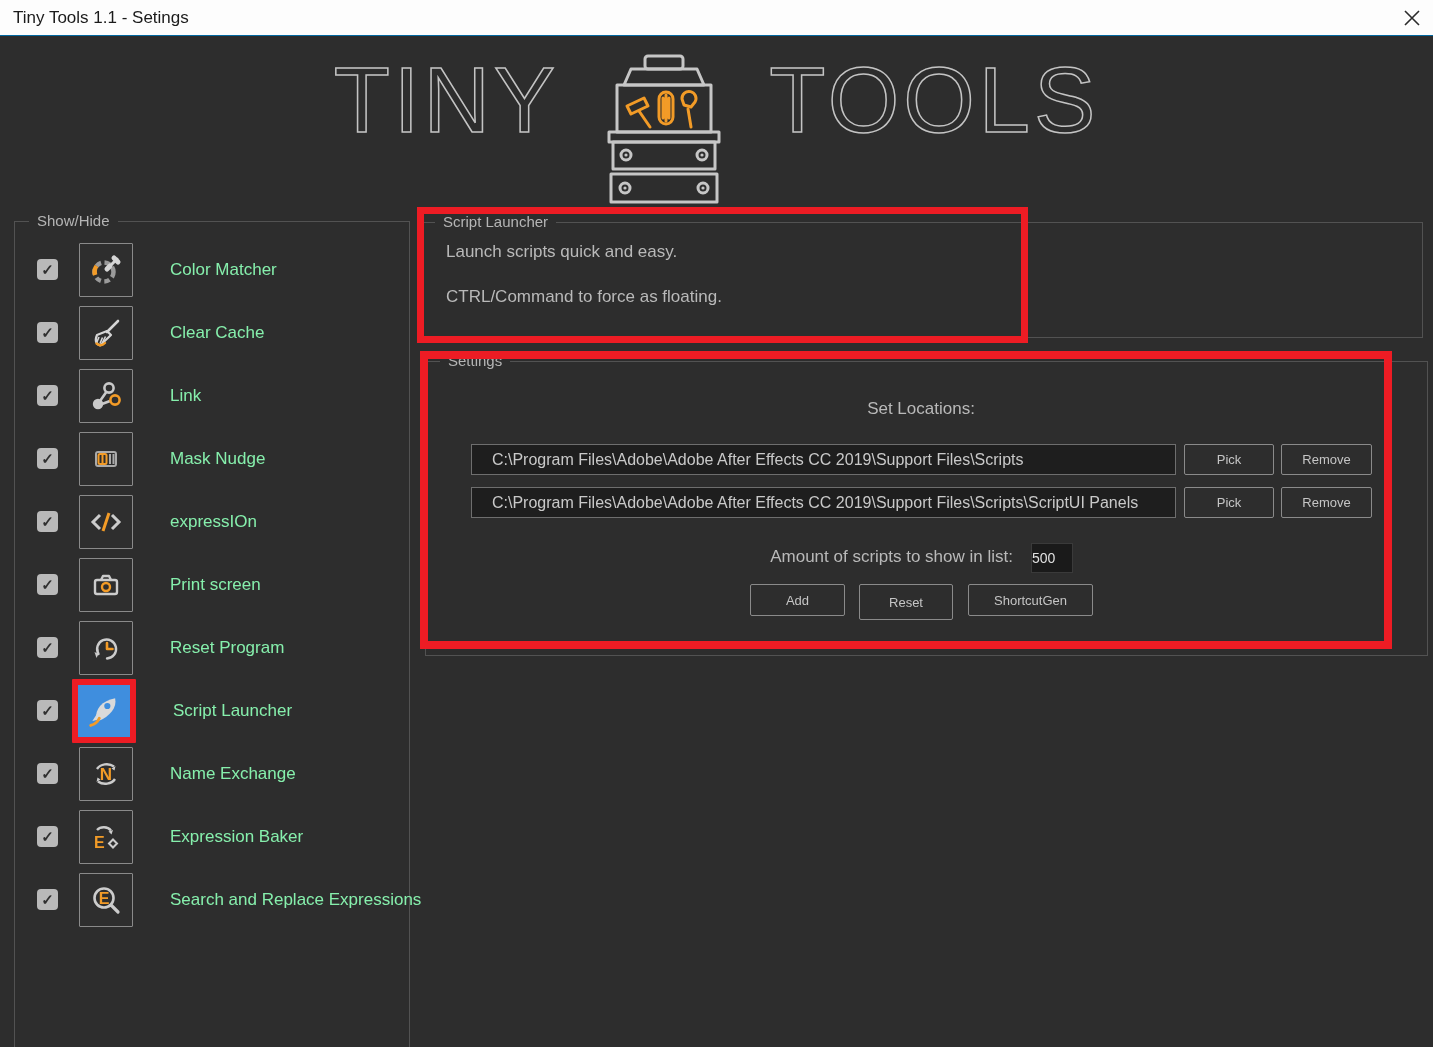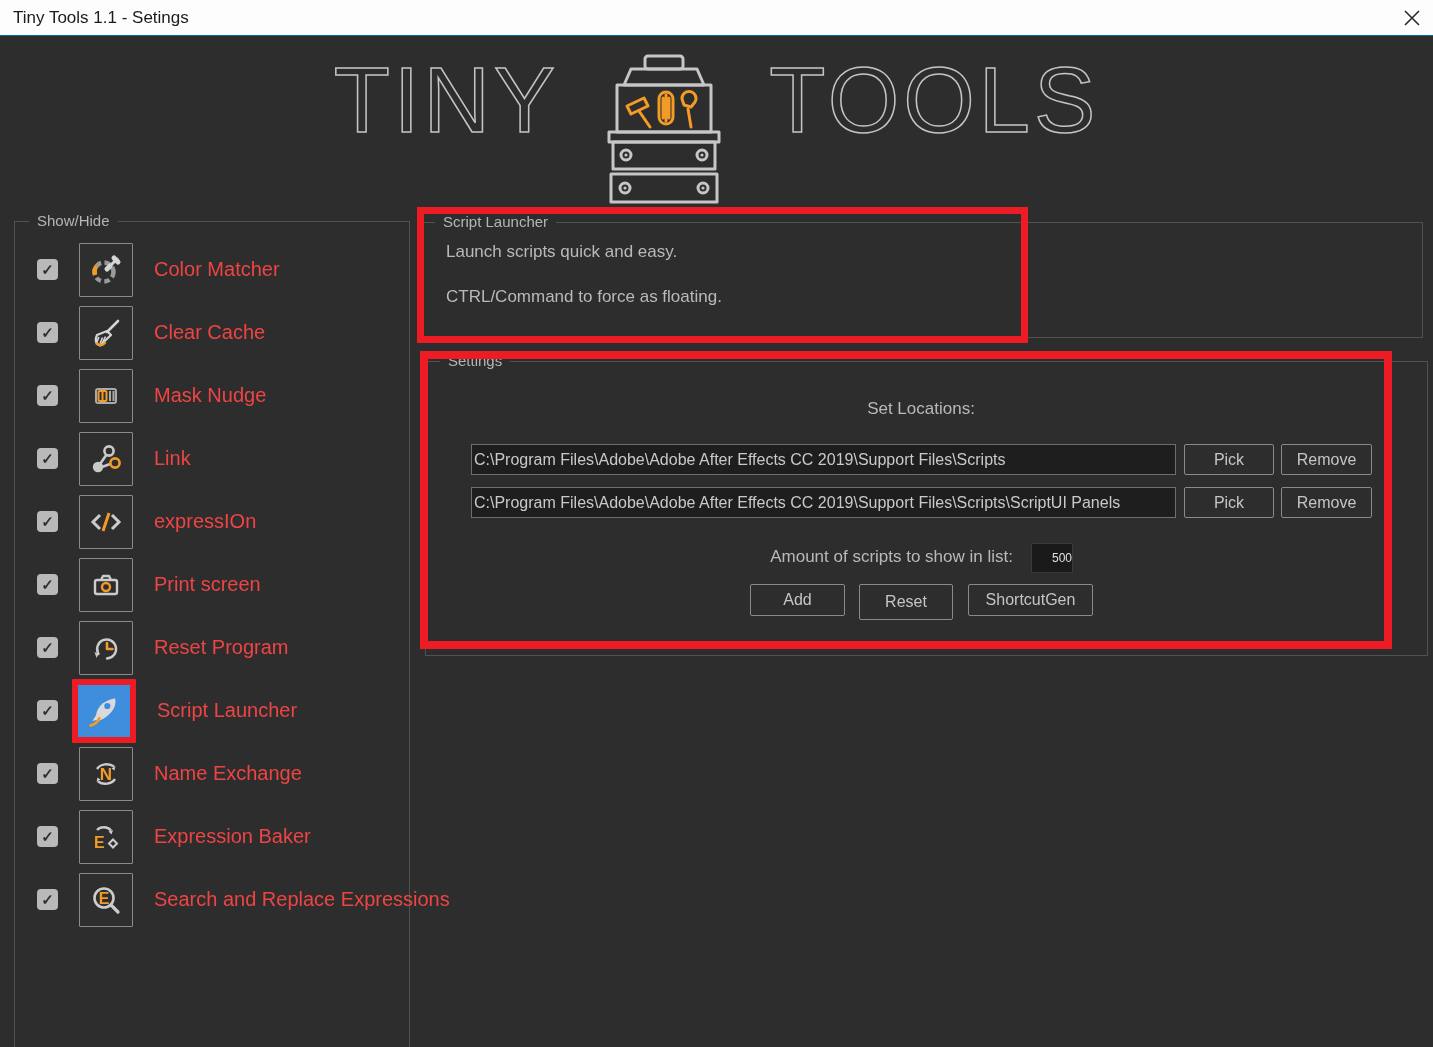"Color Matcher" .tool-label { color: #ef4444 -> #86efac; font-size: 20px -> 17px; margin-left: 21px -> 37px }
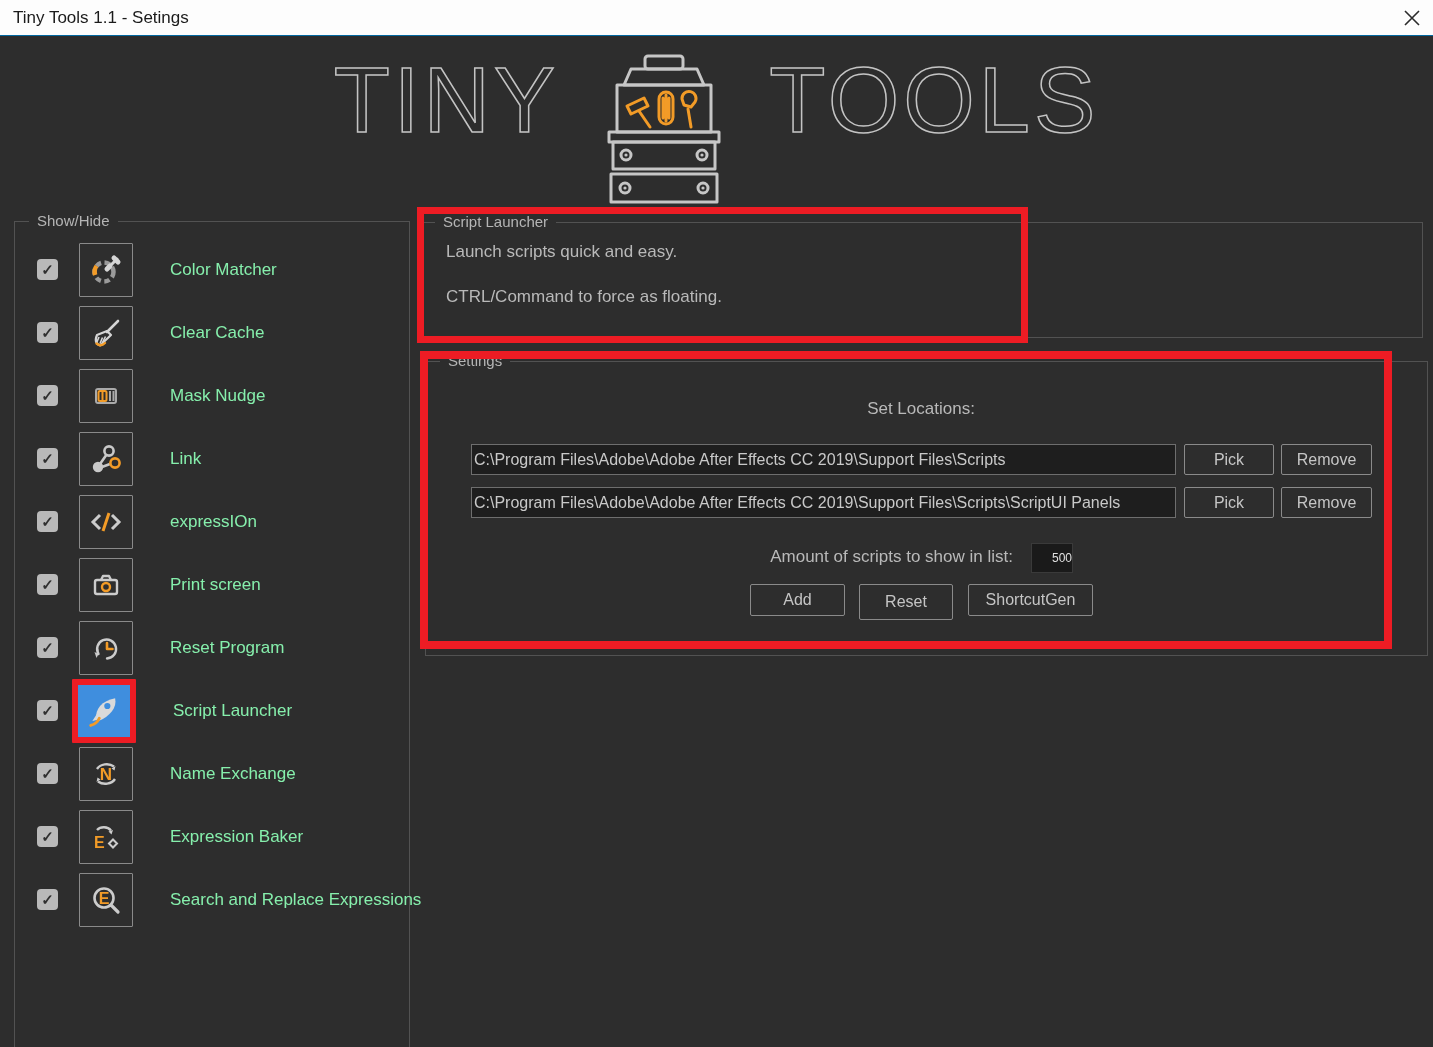"Mask Nudge" div.tool-row { order: before "Link" -> after "Link" }
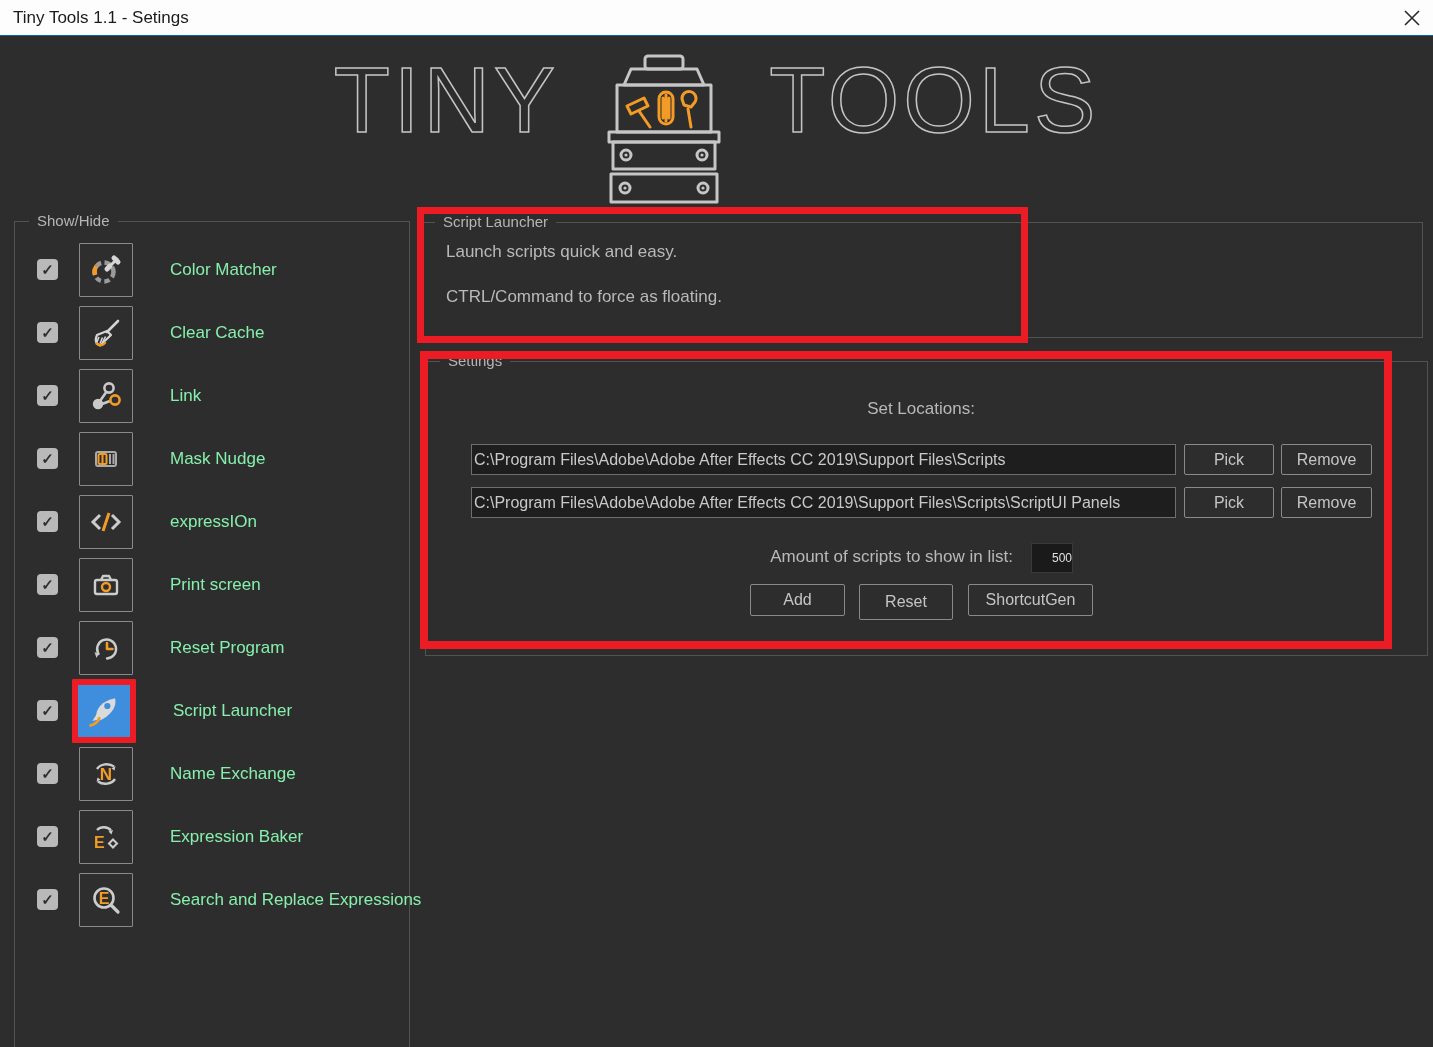"C:\Program Files\Adobe\Adobe After" .path-input { padding: 0 2px -> 0 20px }
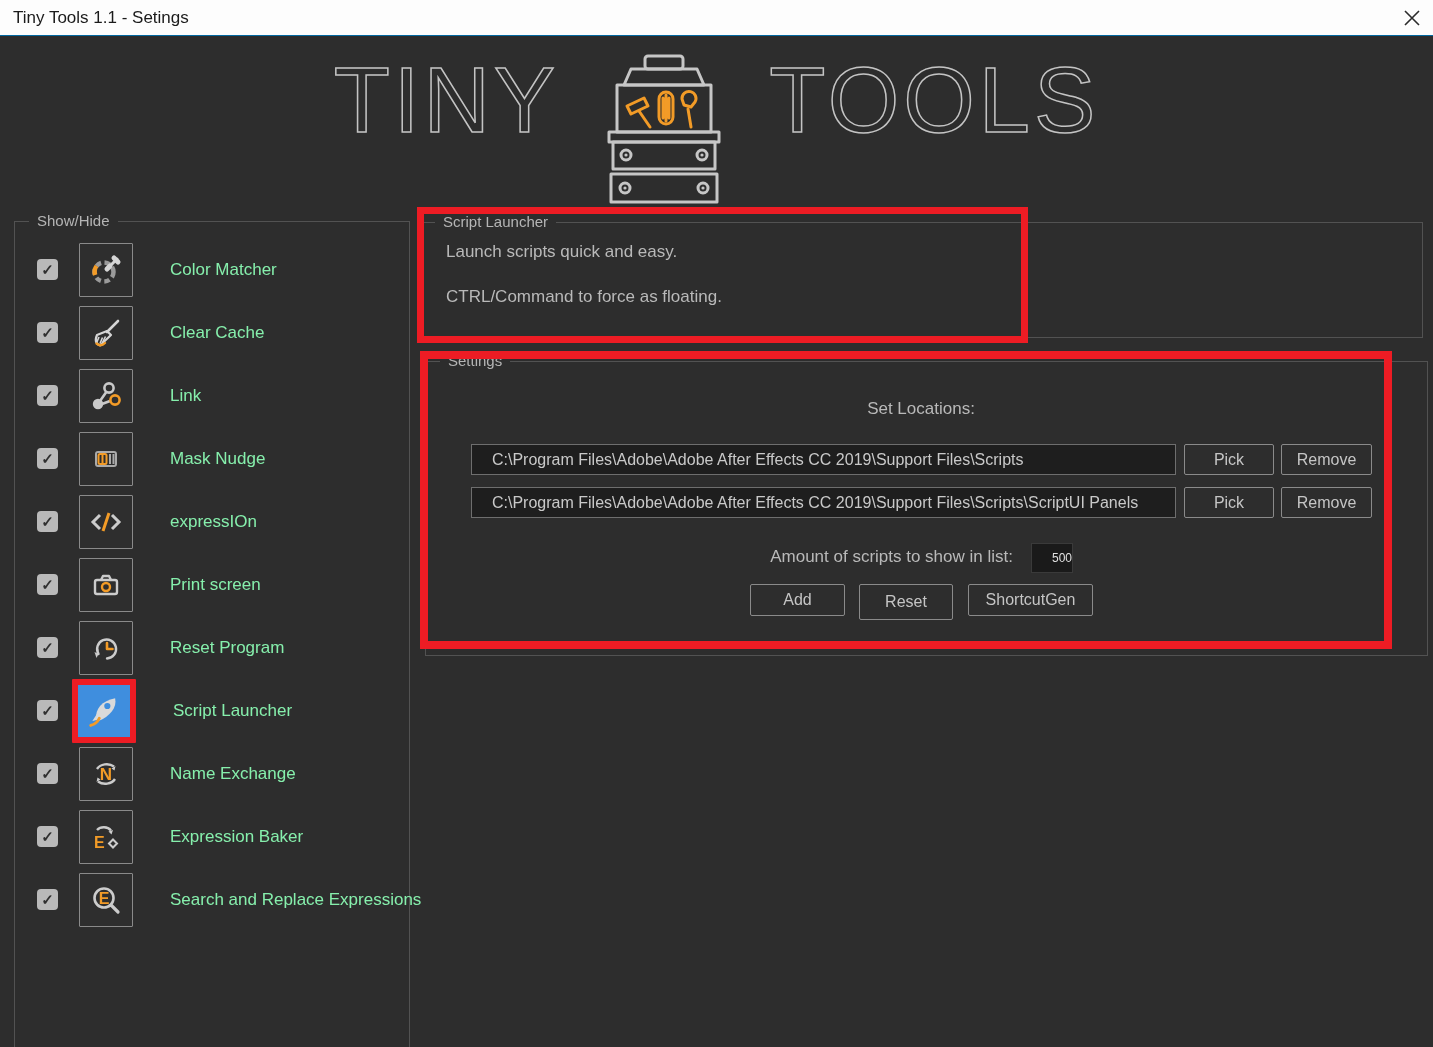"Pick" .btn { font-size: 16px -> 13px }
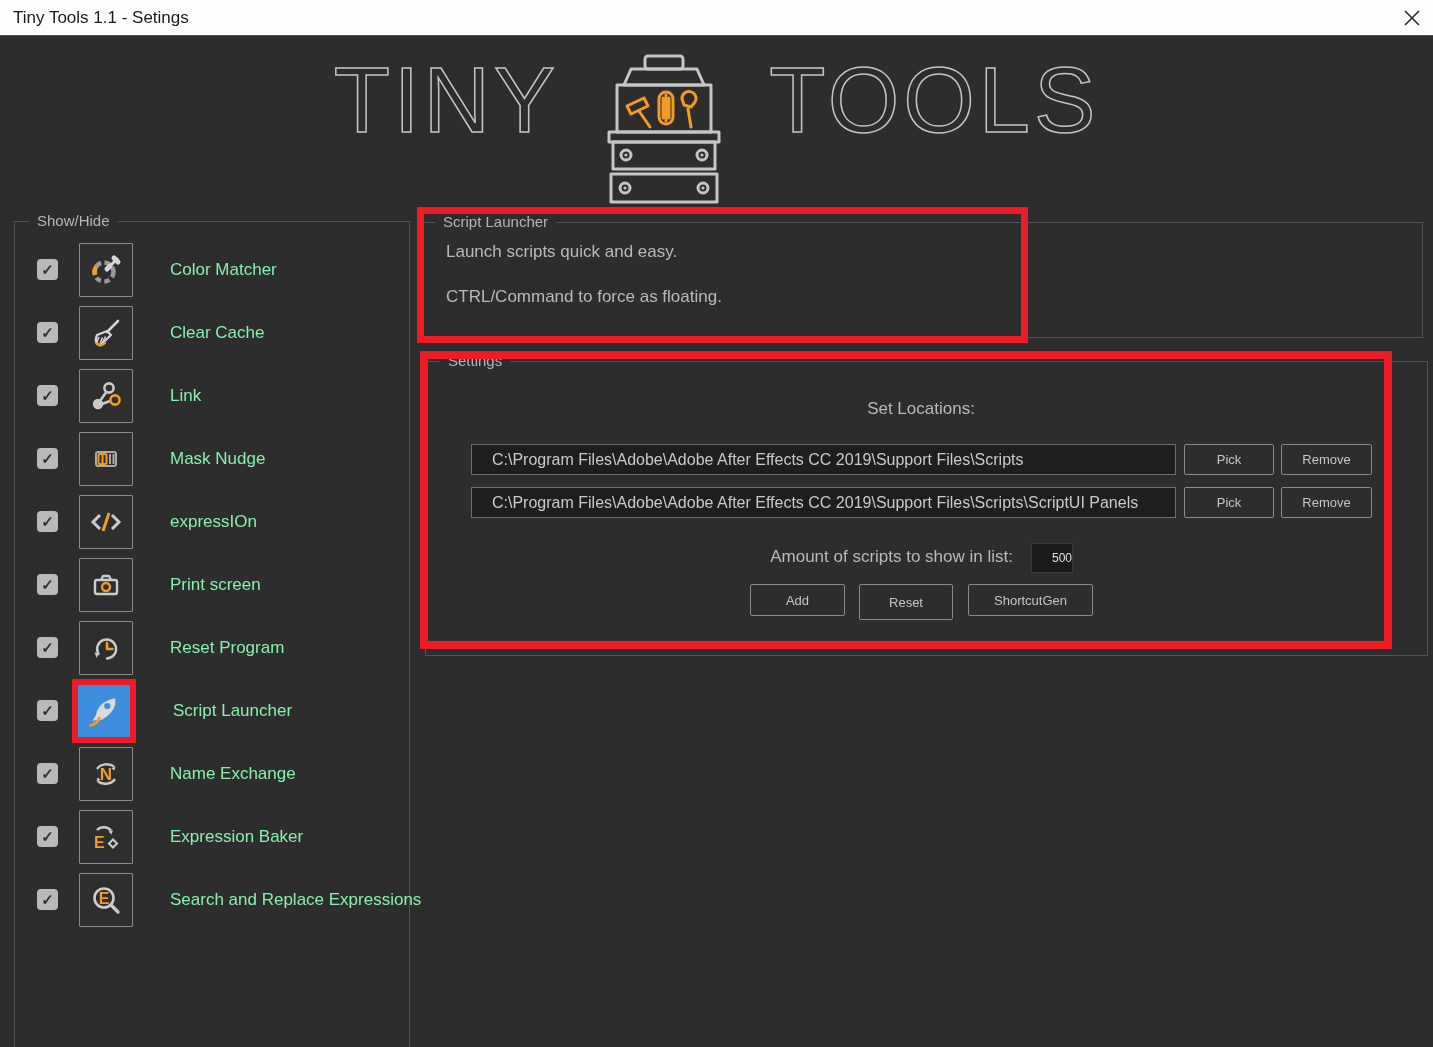"500" .amount-input { font-size: 12px -> 14px; text-align: right -> left }
